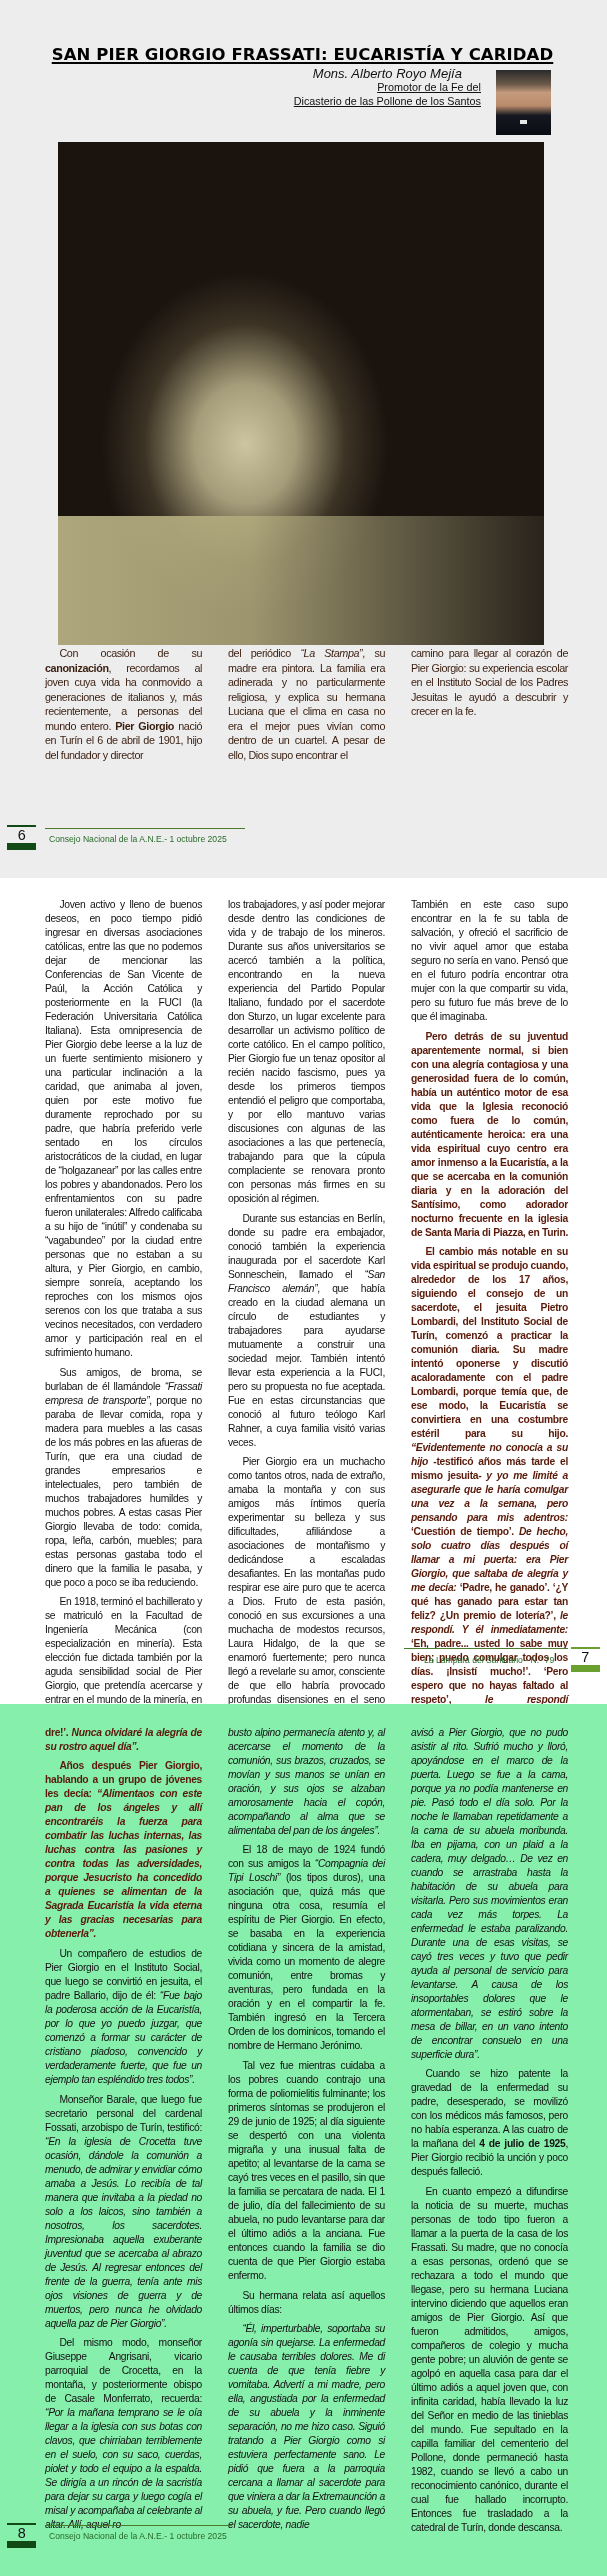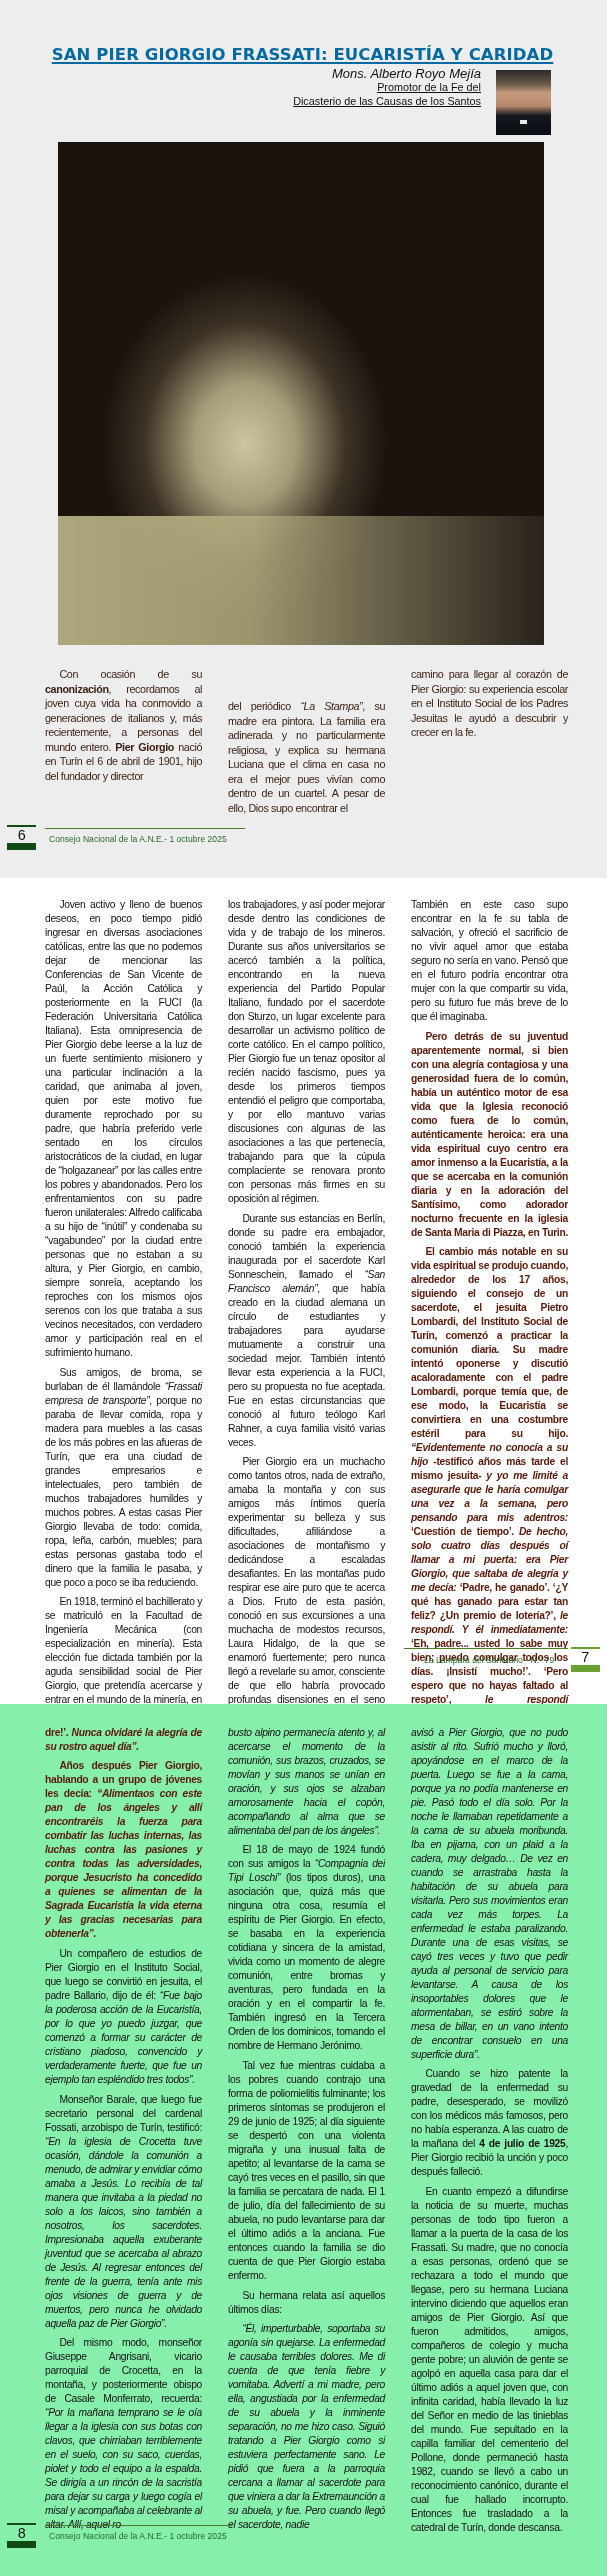"SAN PIER GIORGIO FRASSATI: EUCARISTÍA" .title { color: #0369a1 -> #000000 }
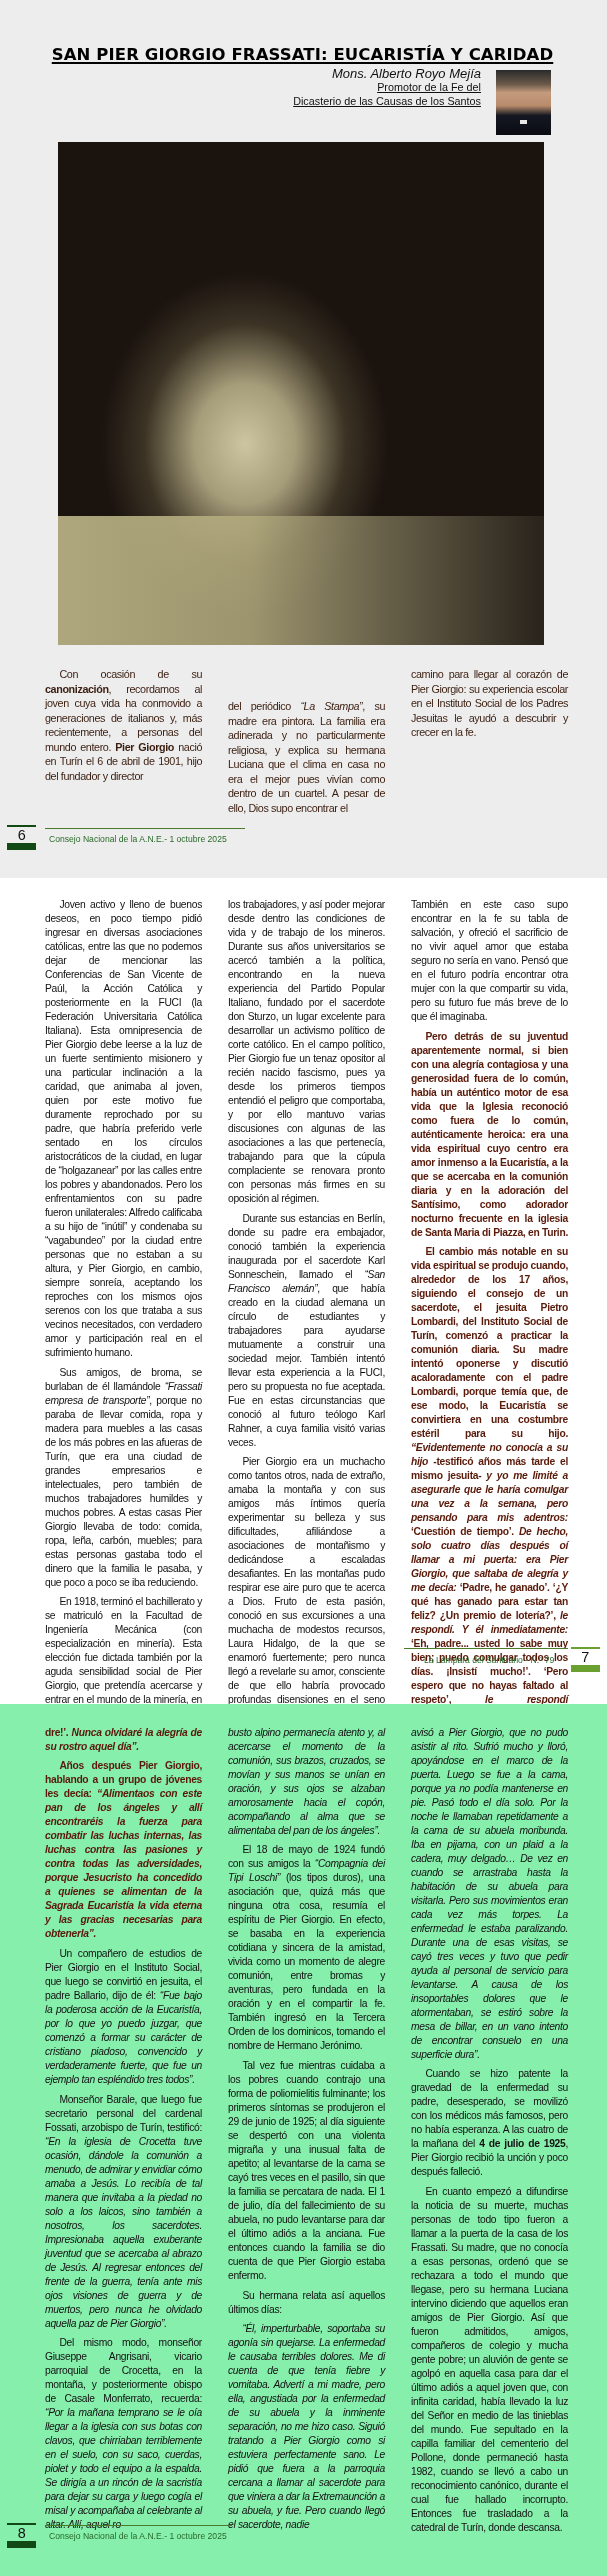"Mons. Alberto Royo Mejía" .byline .author { text-align: none -> center }
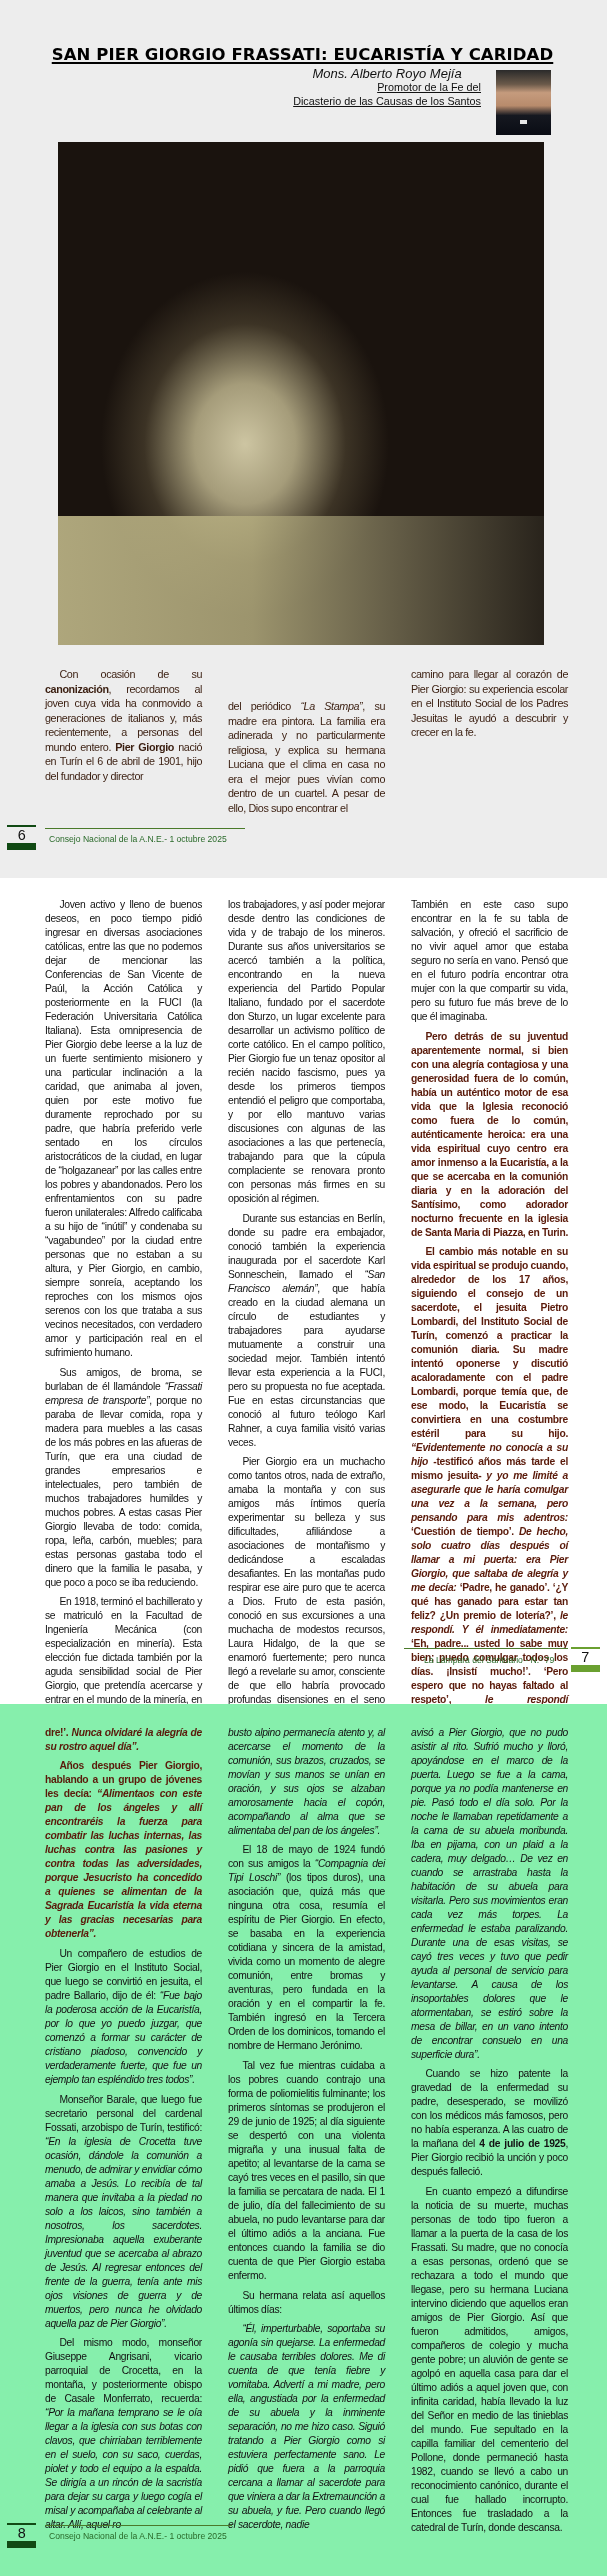"Dicasterio de las Causas de" div.role { text: Causas -> Pollone }
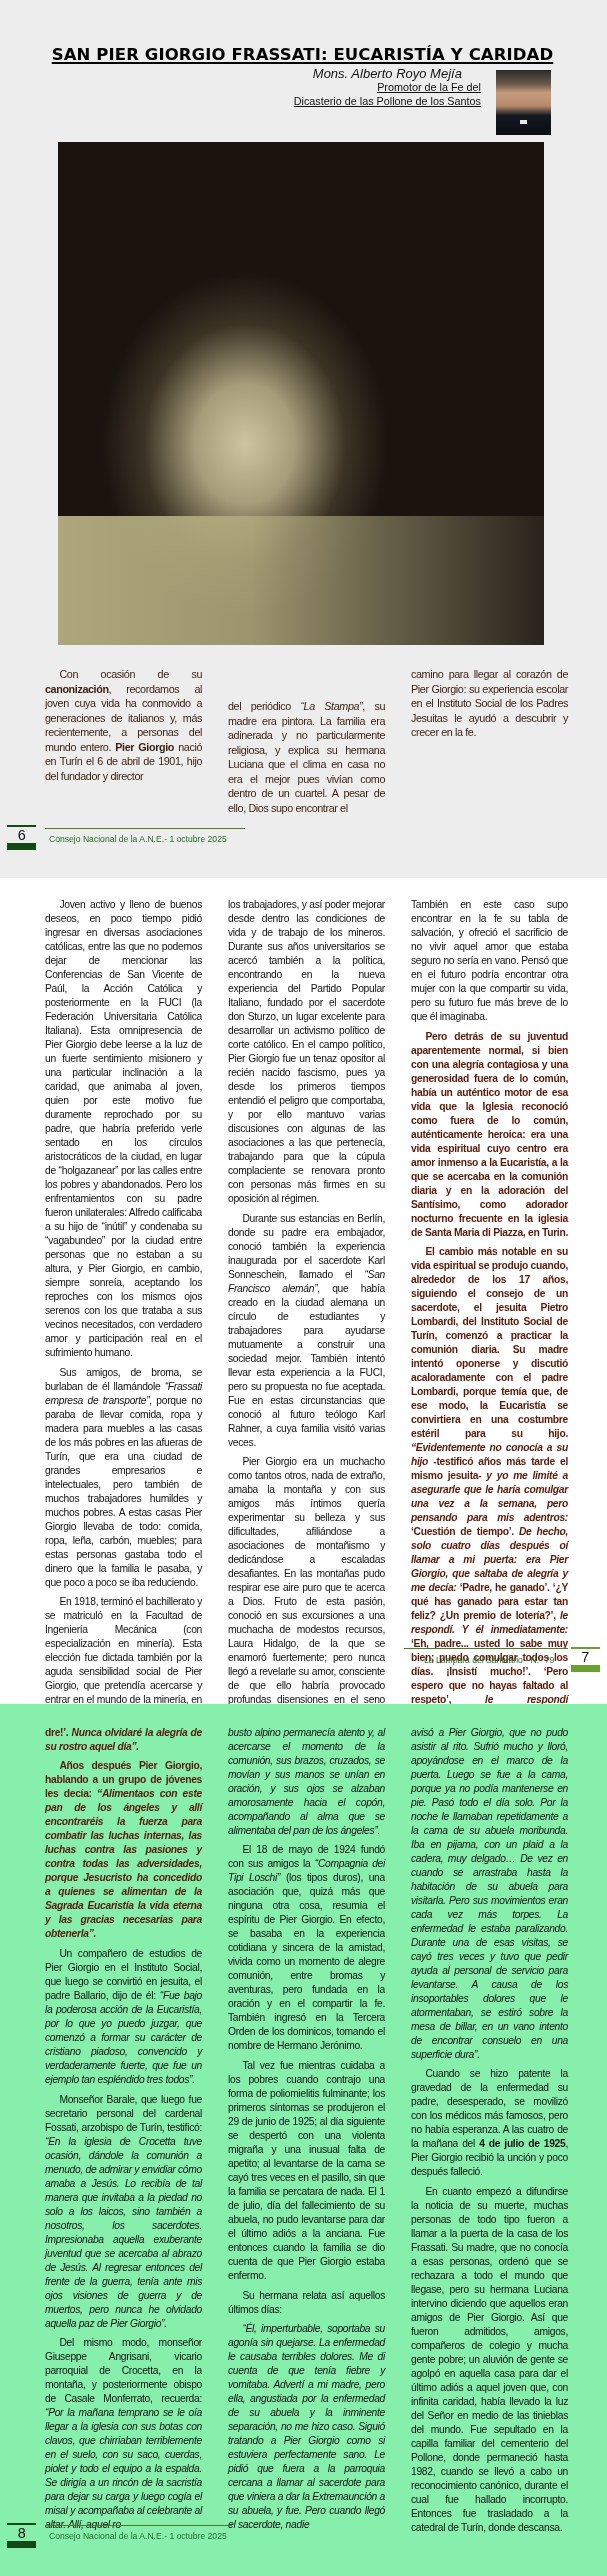"Con ocasión de su canonización," div.cols { top: 667px -> 646px }
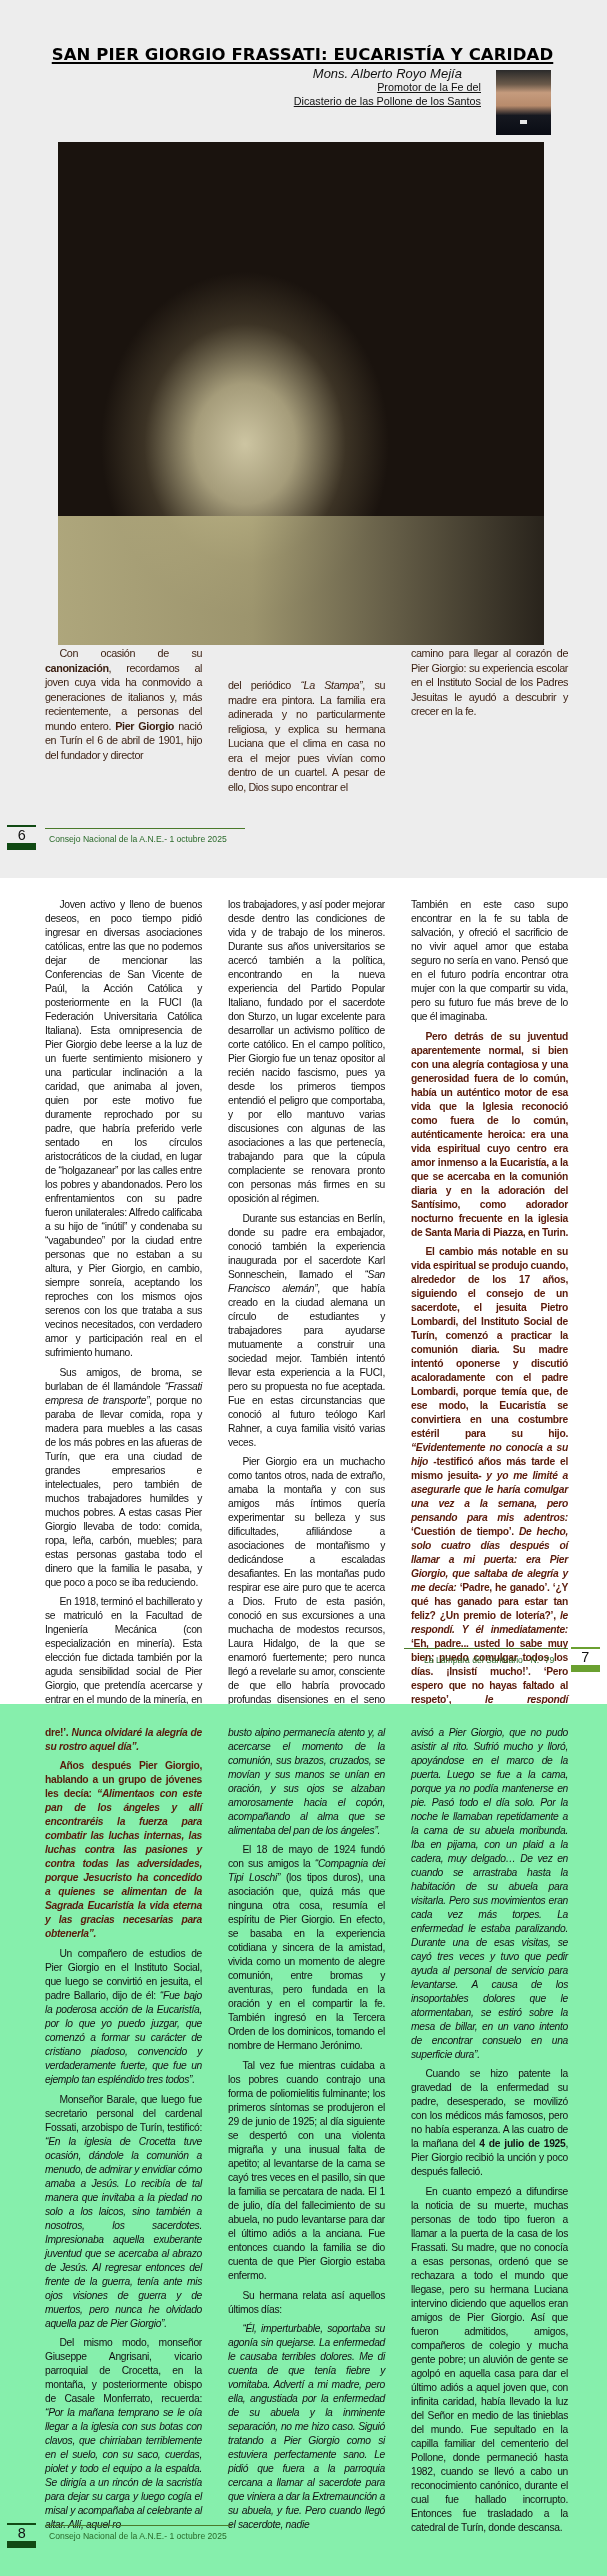"del periódico “La Stampa”, su" div.col { margin-top: 32px -> none }
